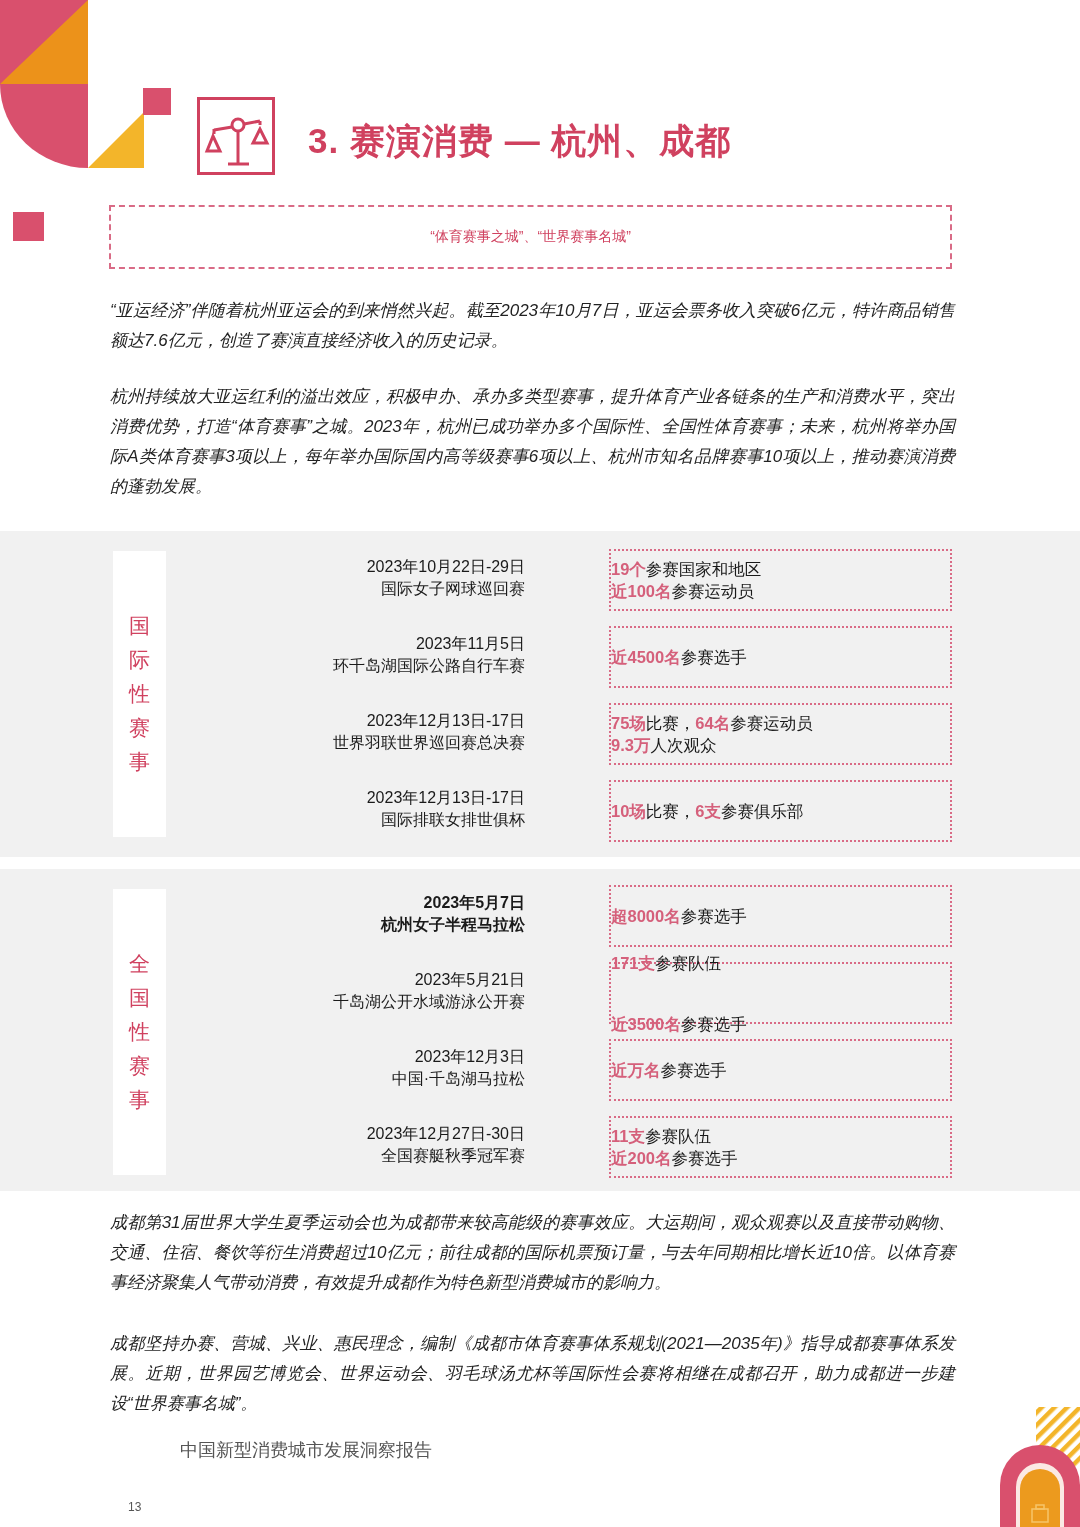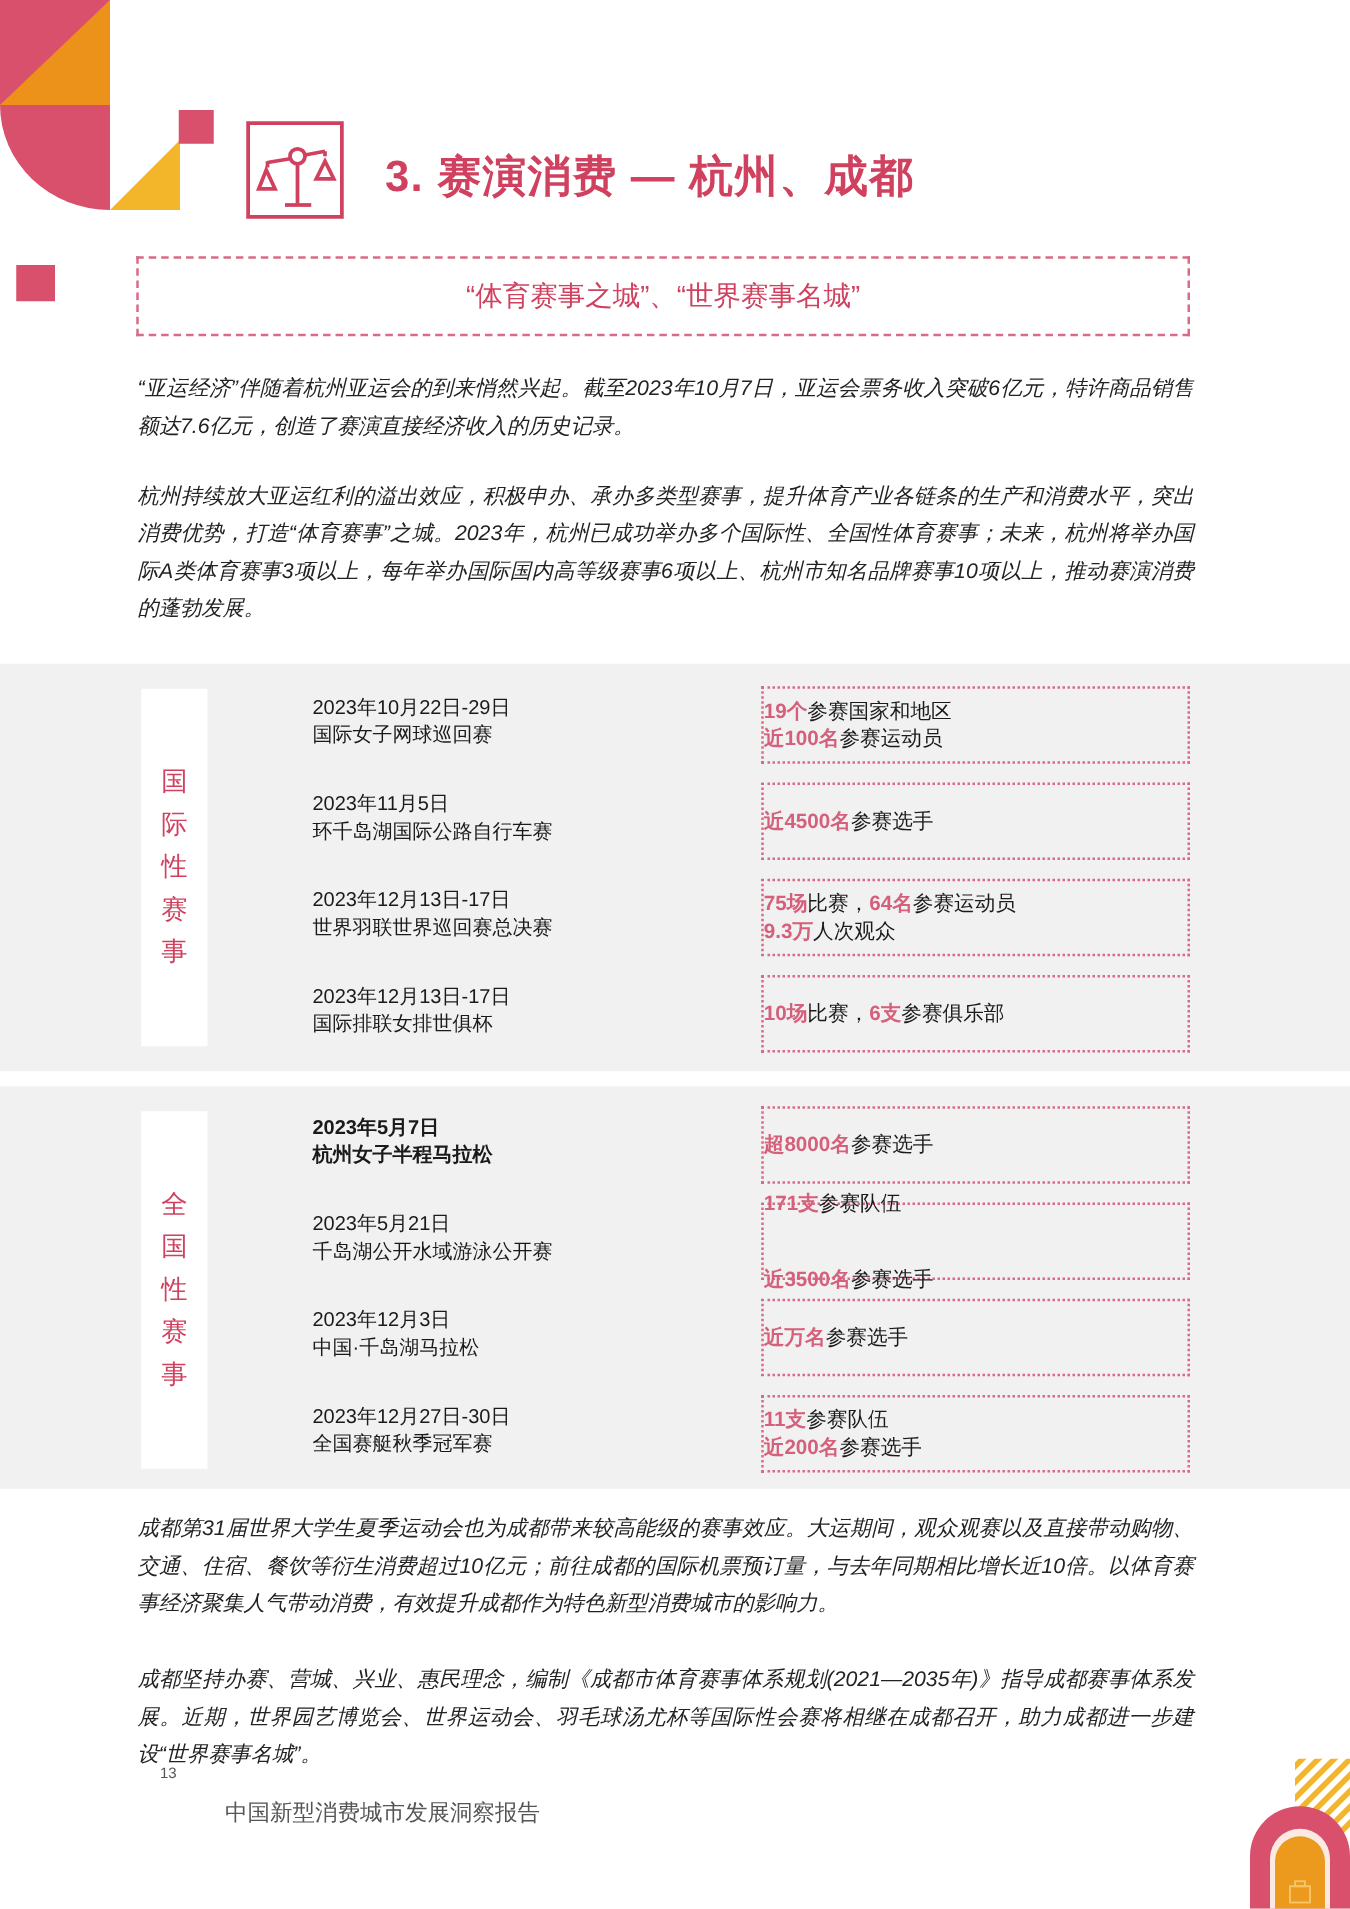"“体育赛事之城”、“世界赛事名城”" .quotebox { font-size: 22px -> 14px }
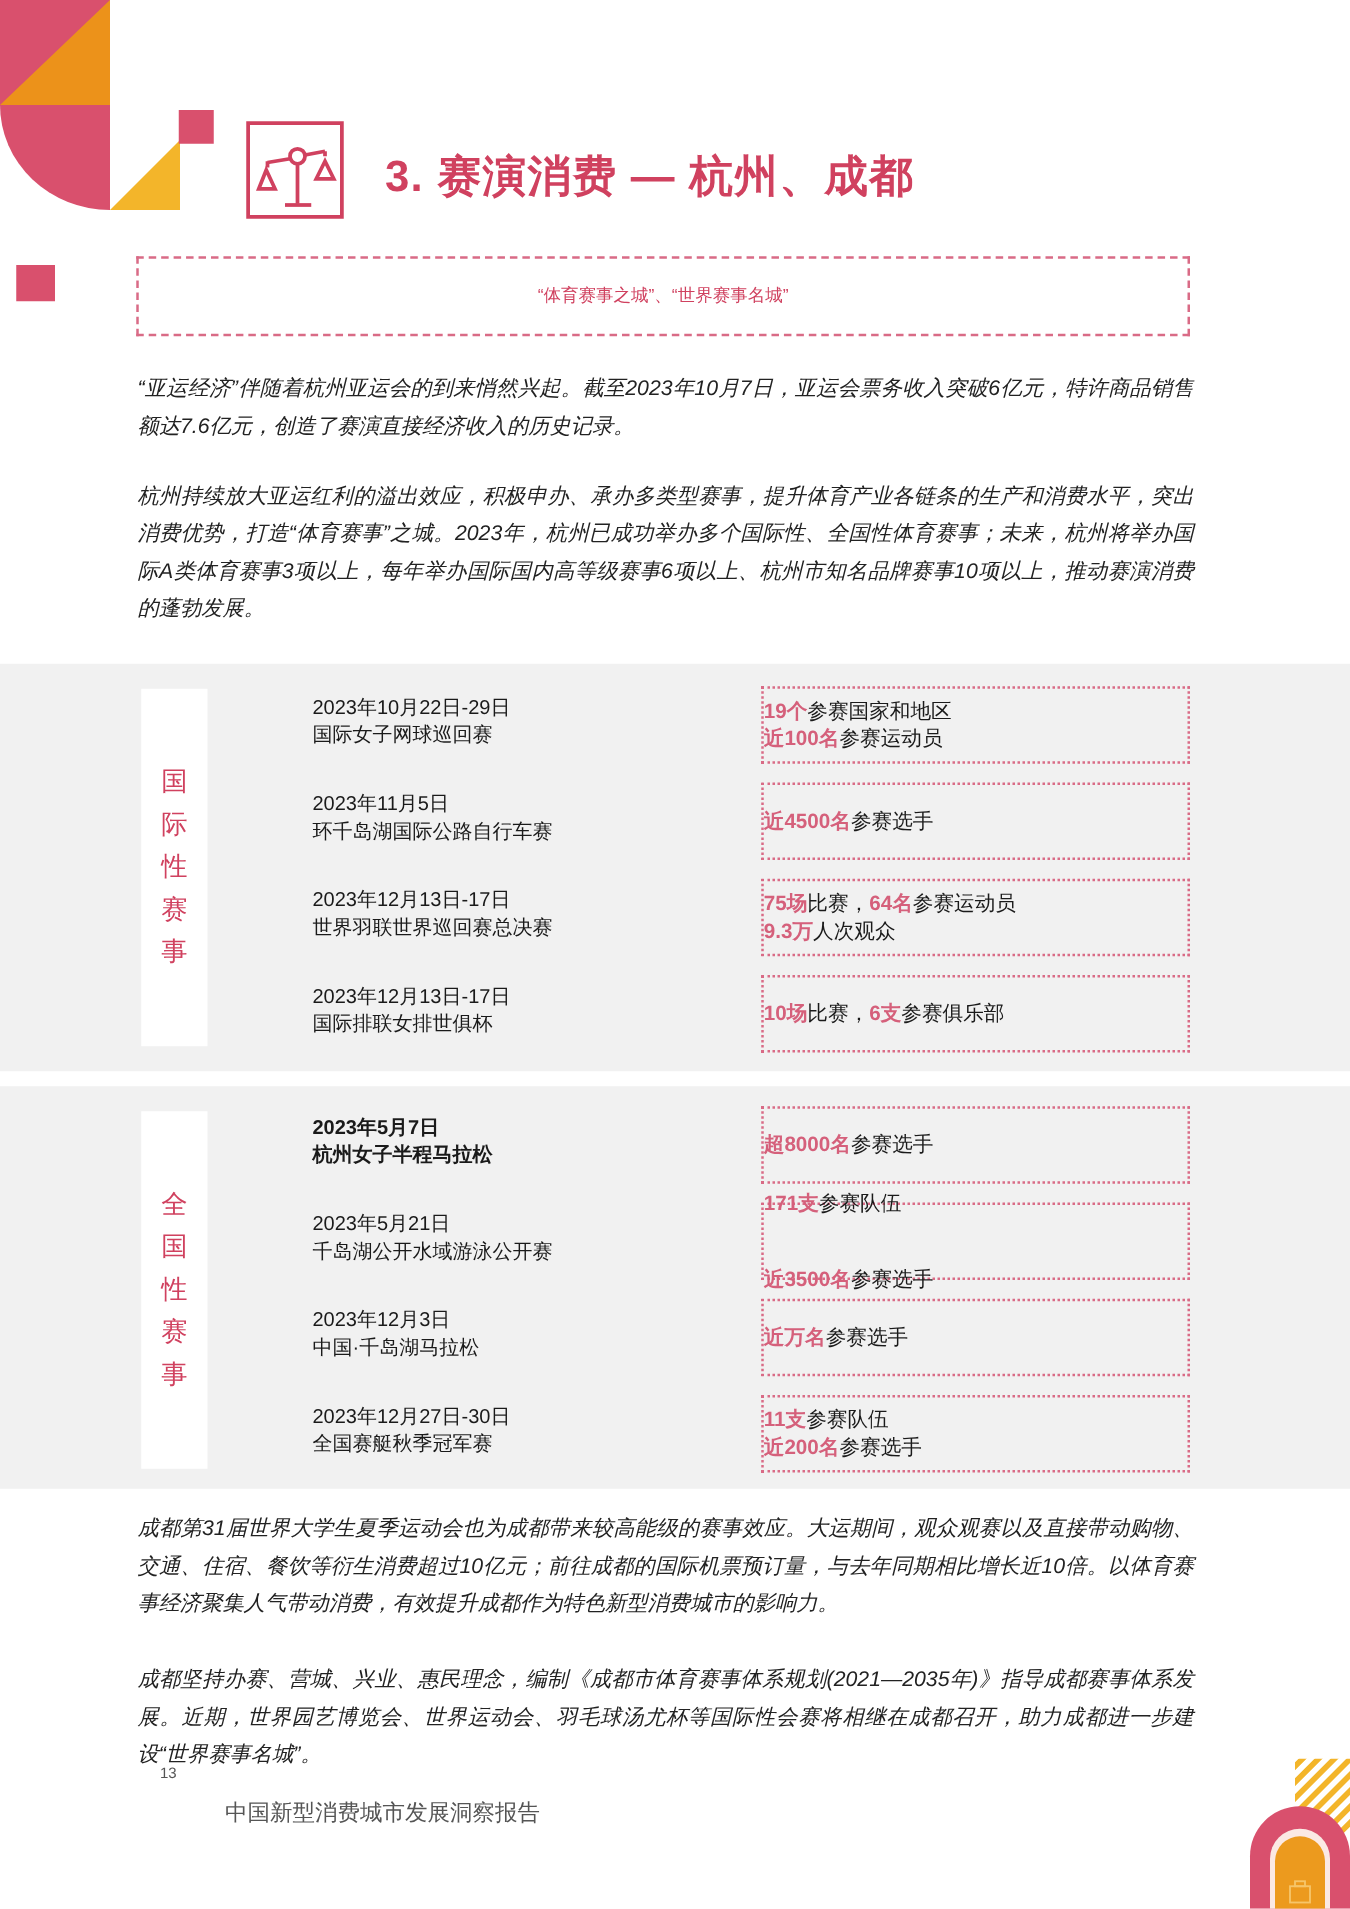"2023年10月22日-29日" .event { text-align: left -> right }
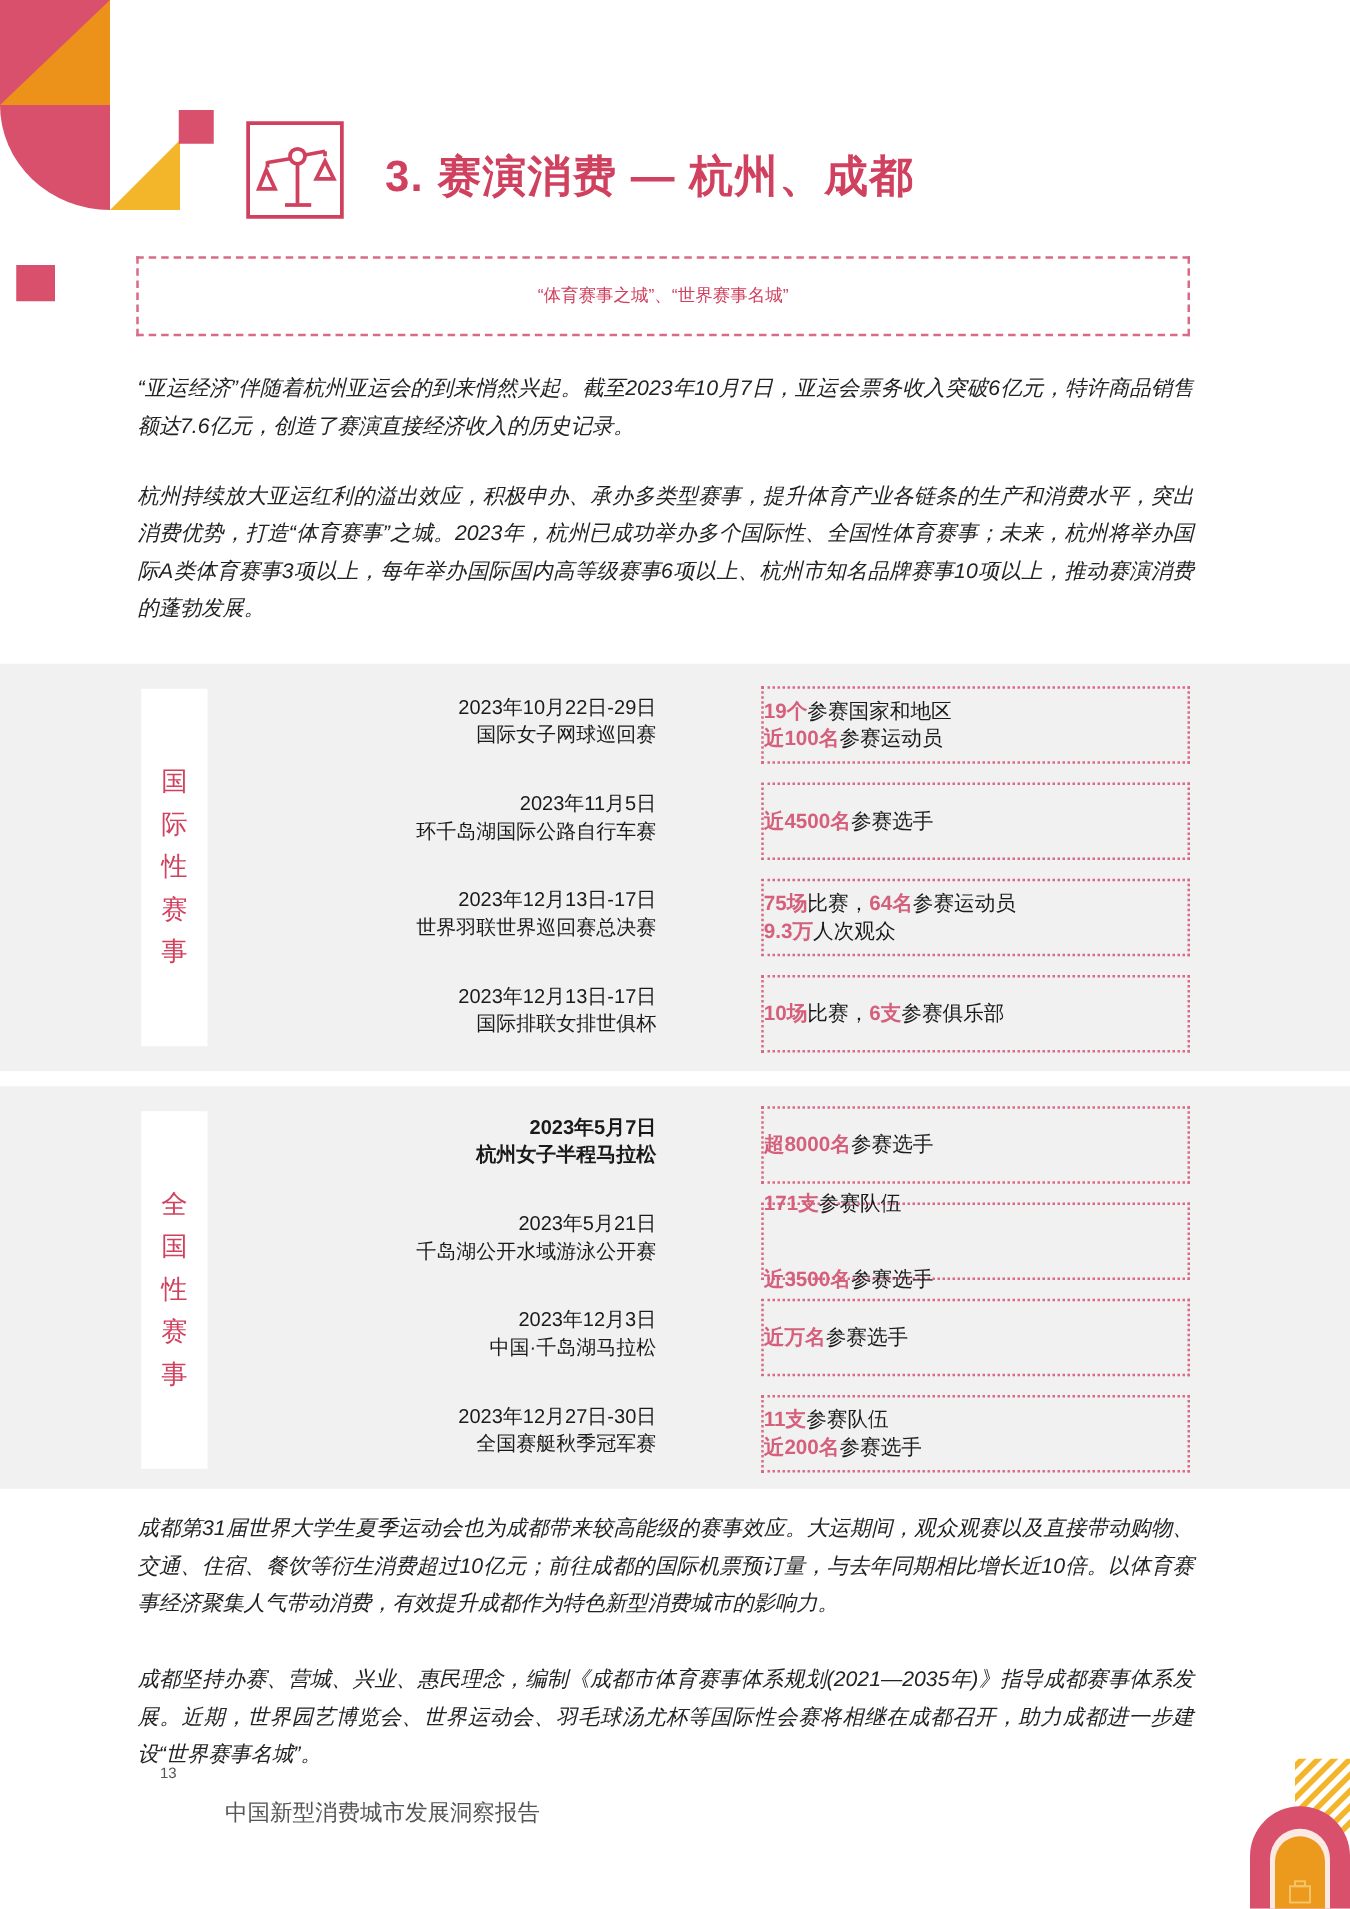"13" .footer-num { top: 1411px -> 1500px }
